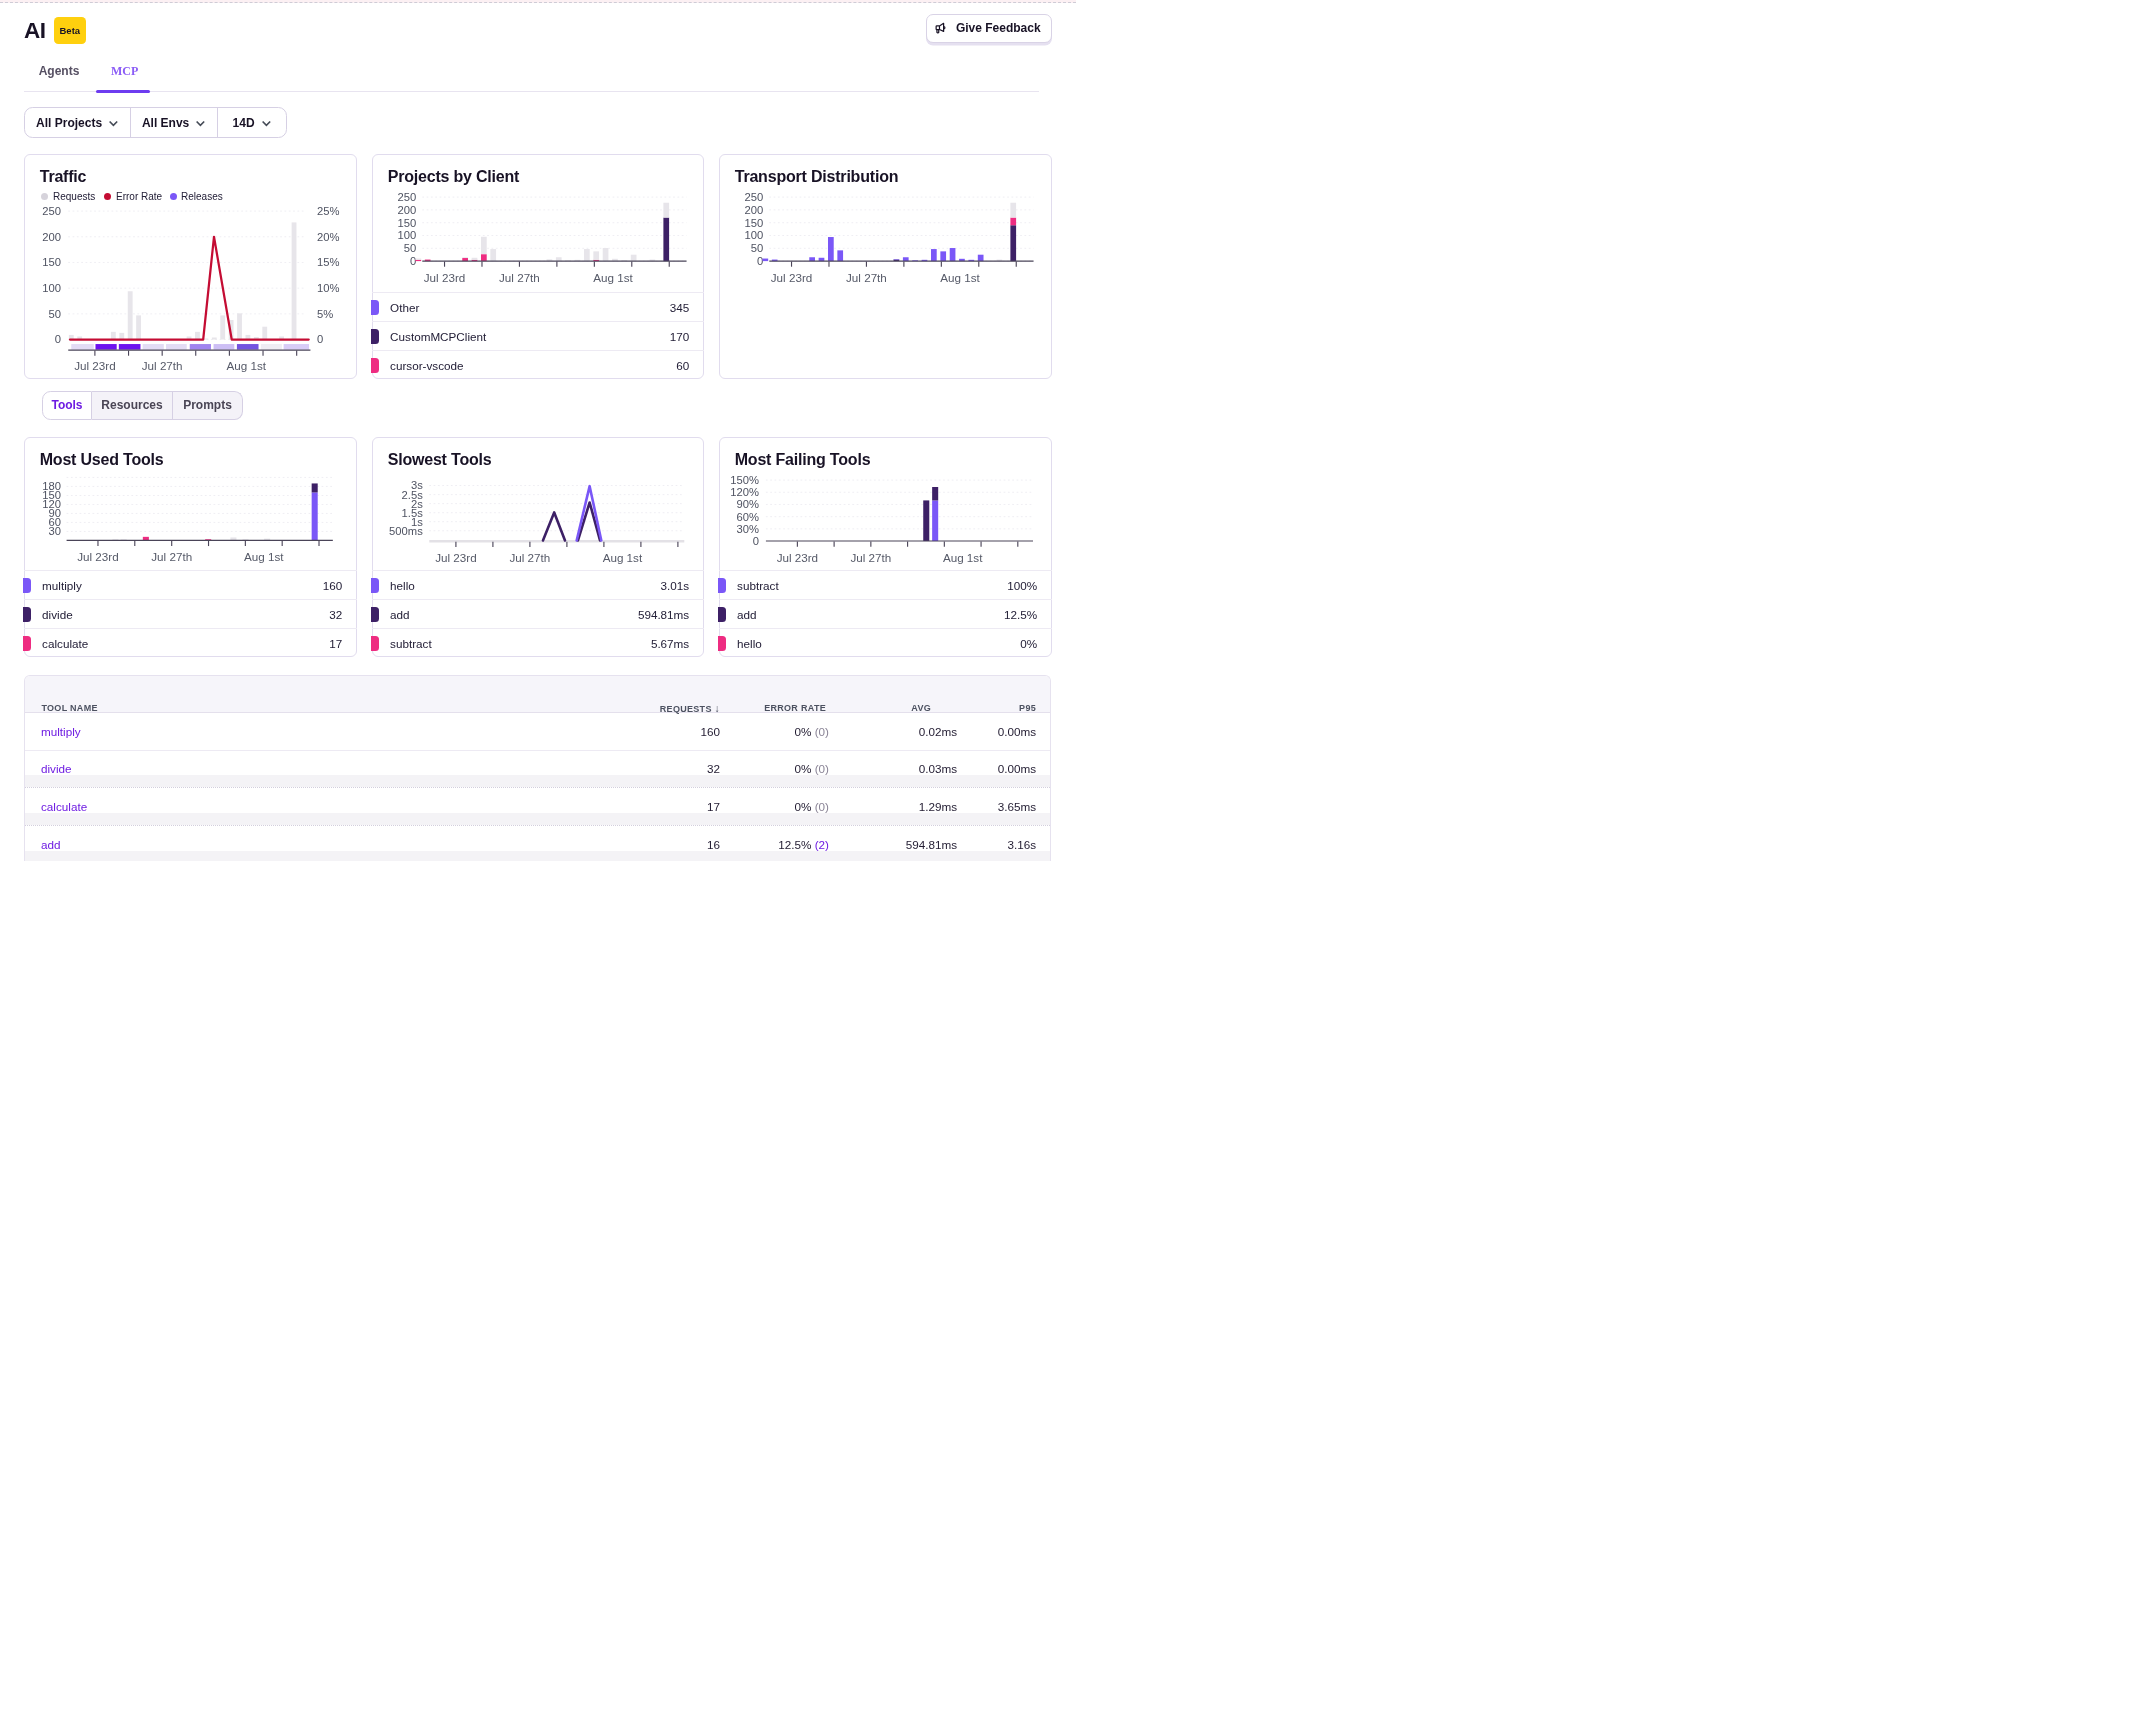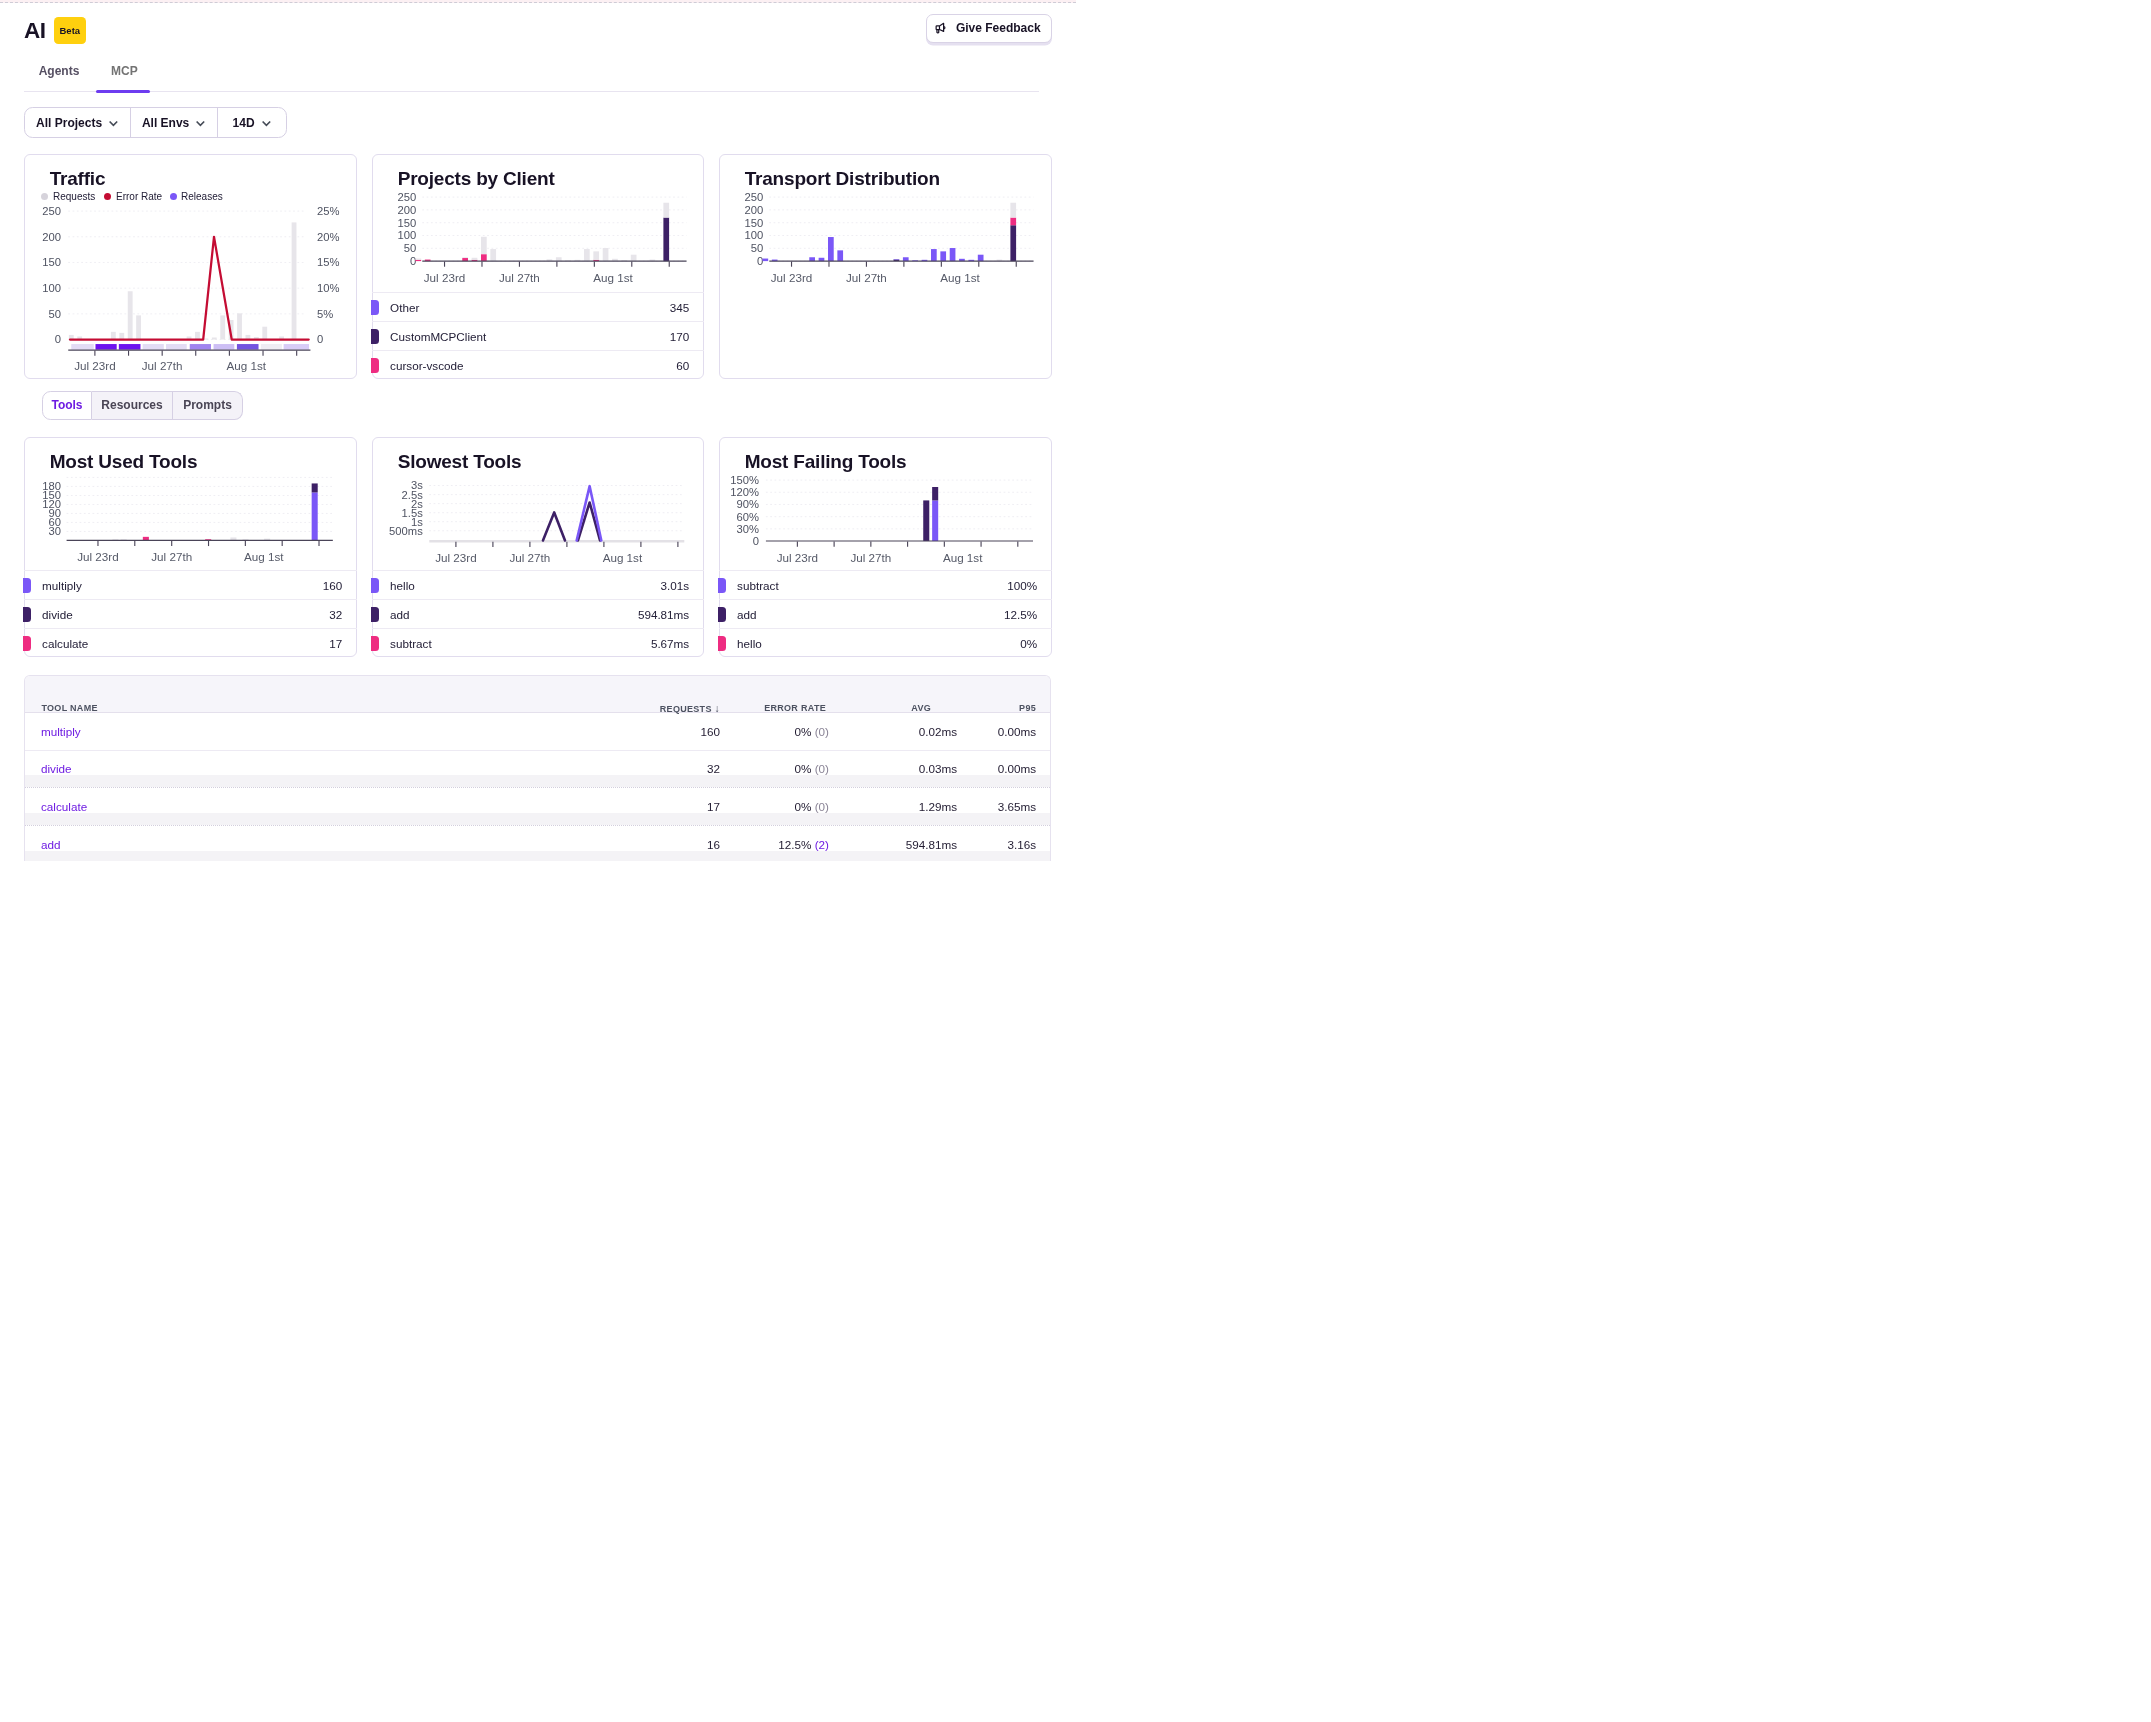"MCP" .tab.active { color: #737373 -> #8b5cf6; font-family: none -> Liberation Serif, serif }
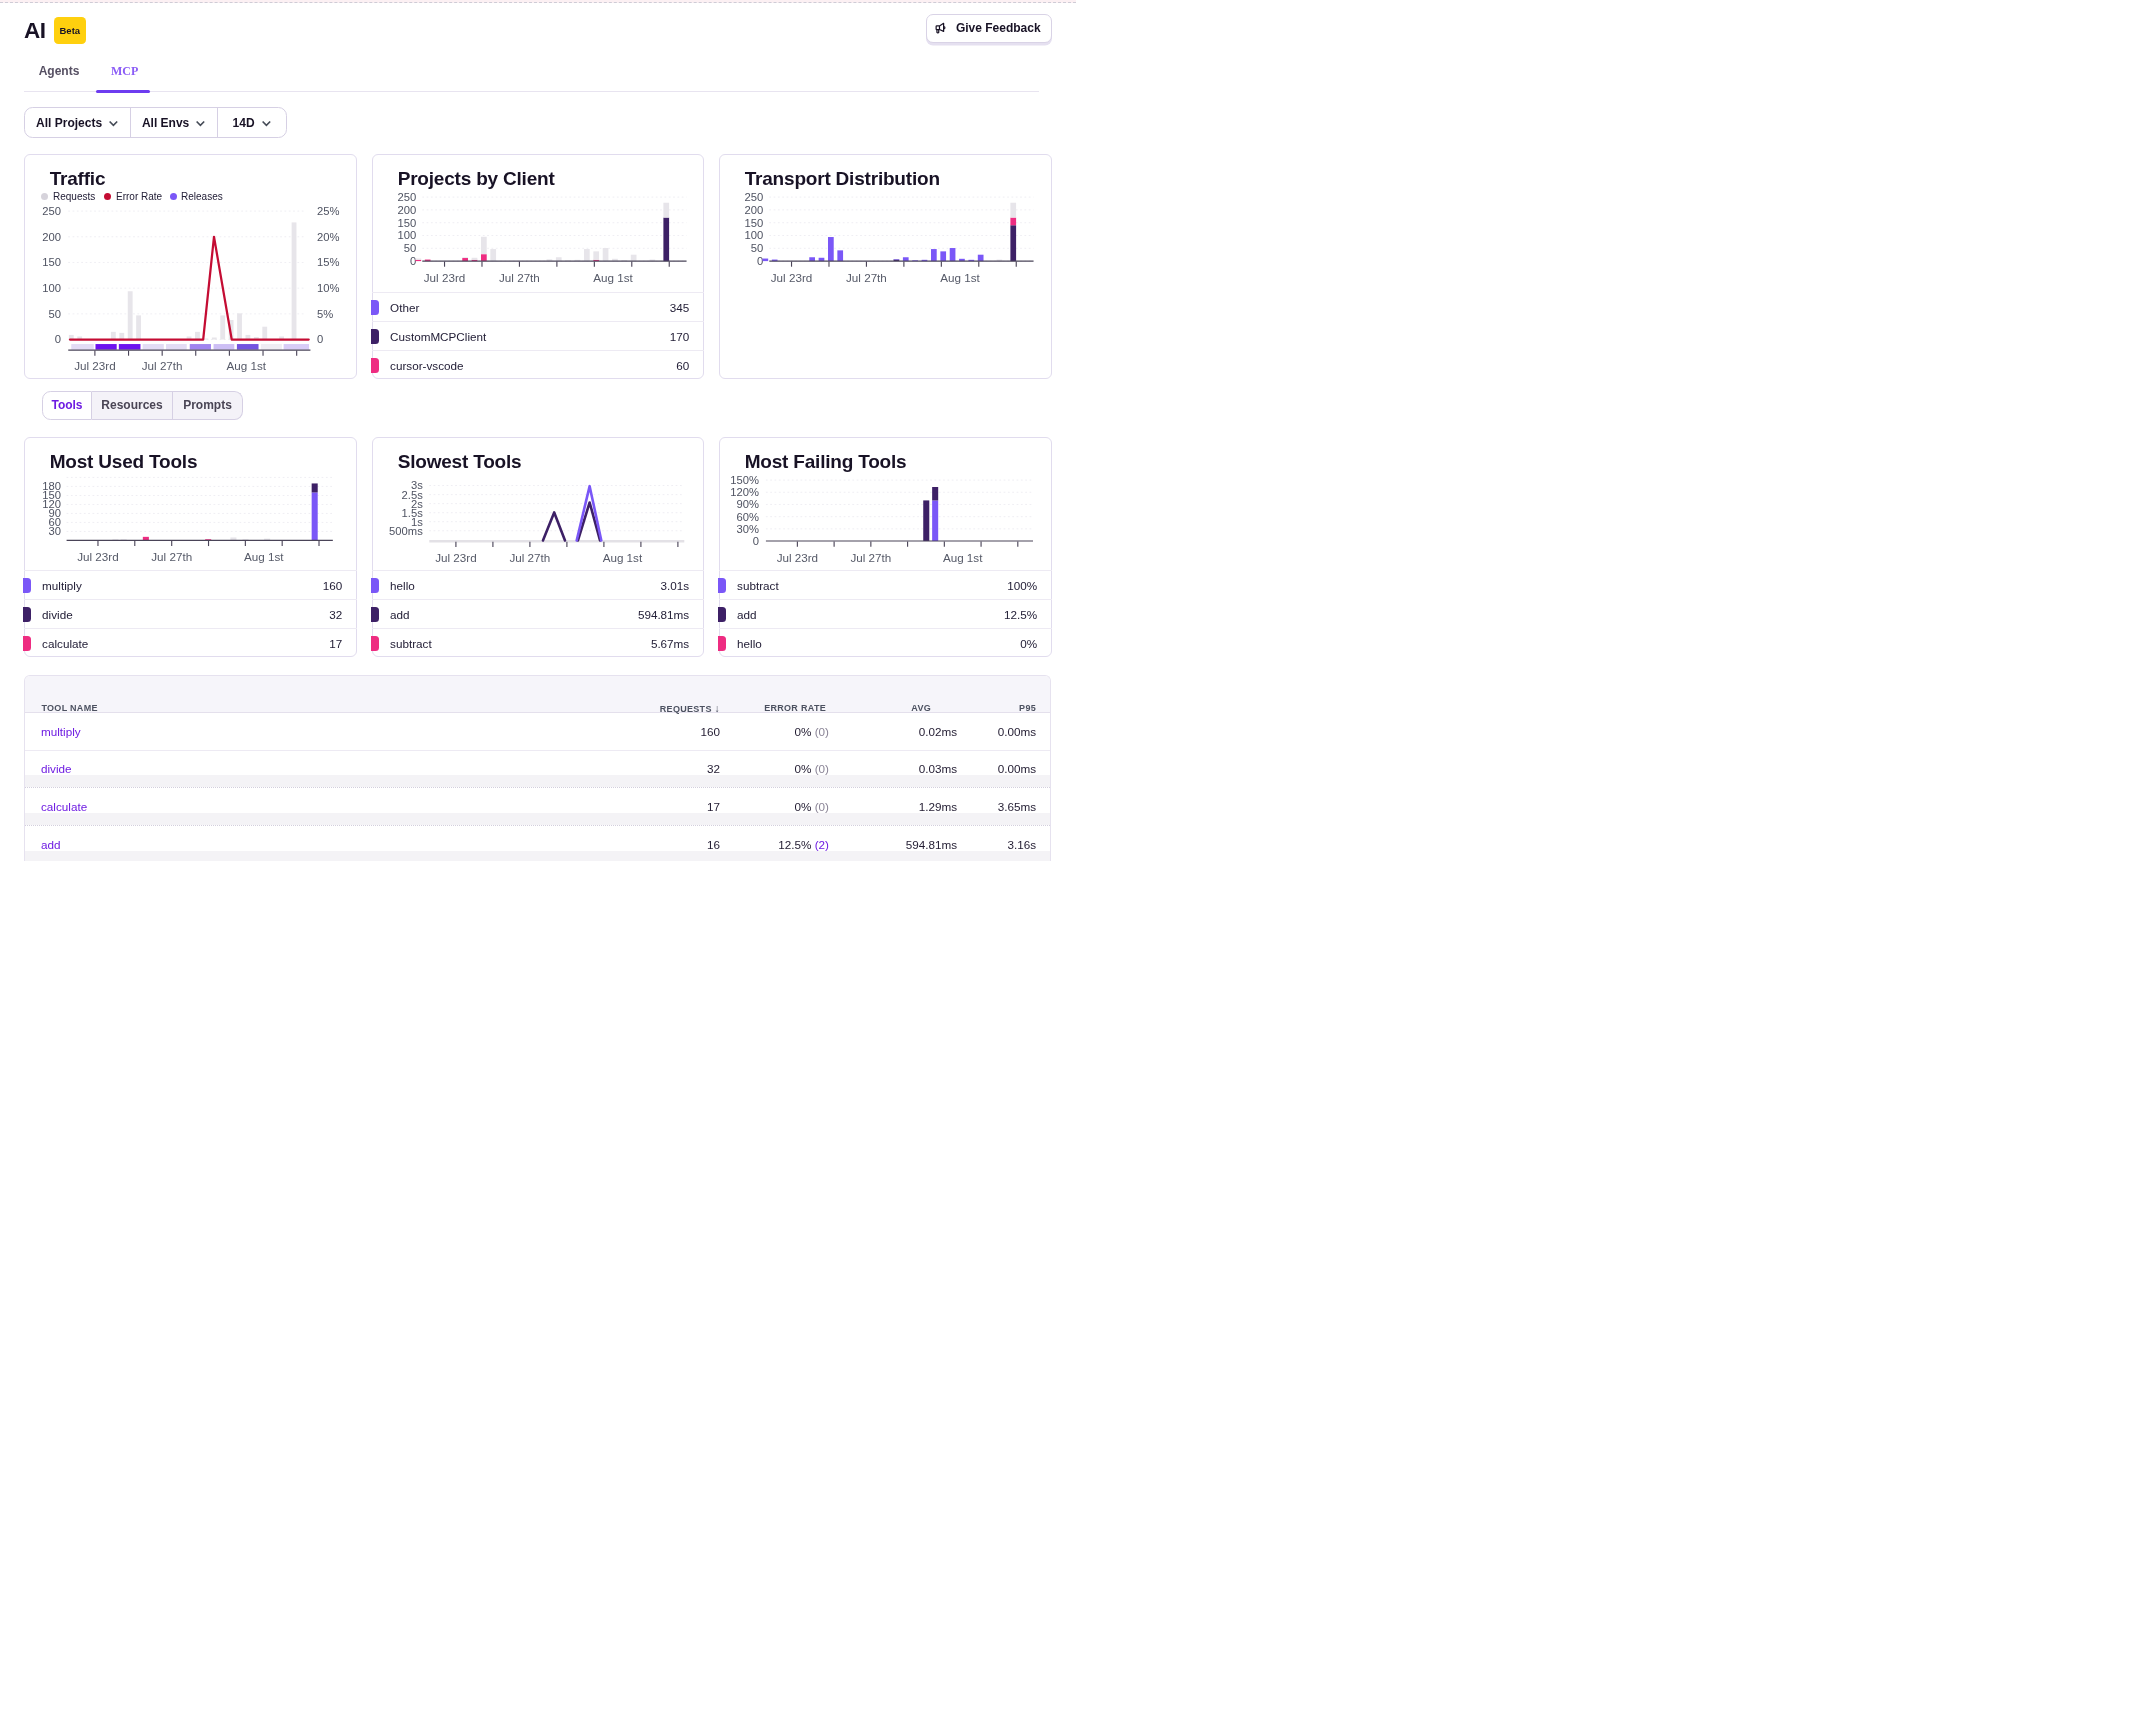"Traffic" .ctitle { font-size: 19px -> 16px; margin-left: 10px -> none }
